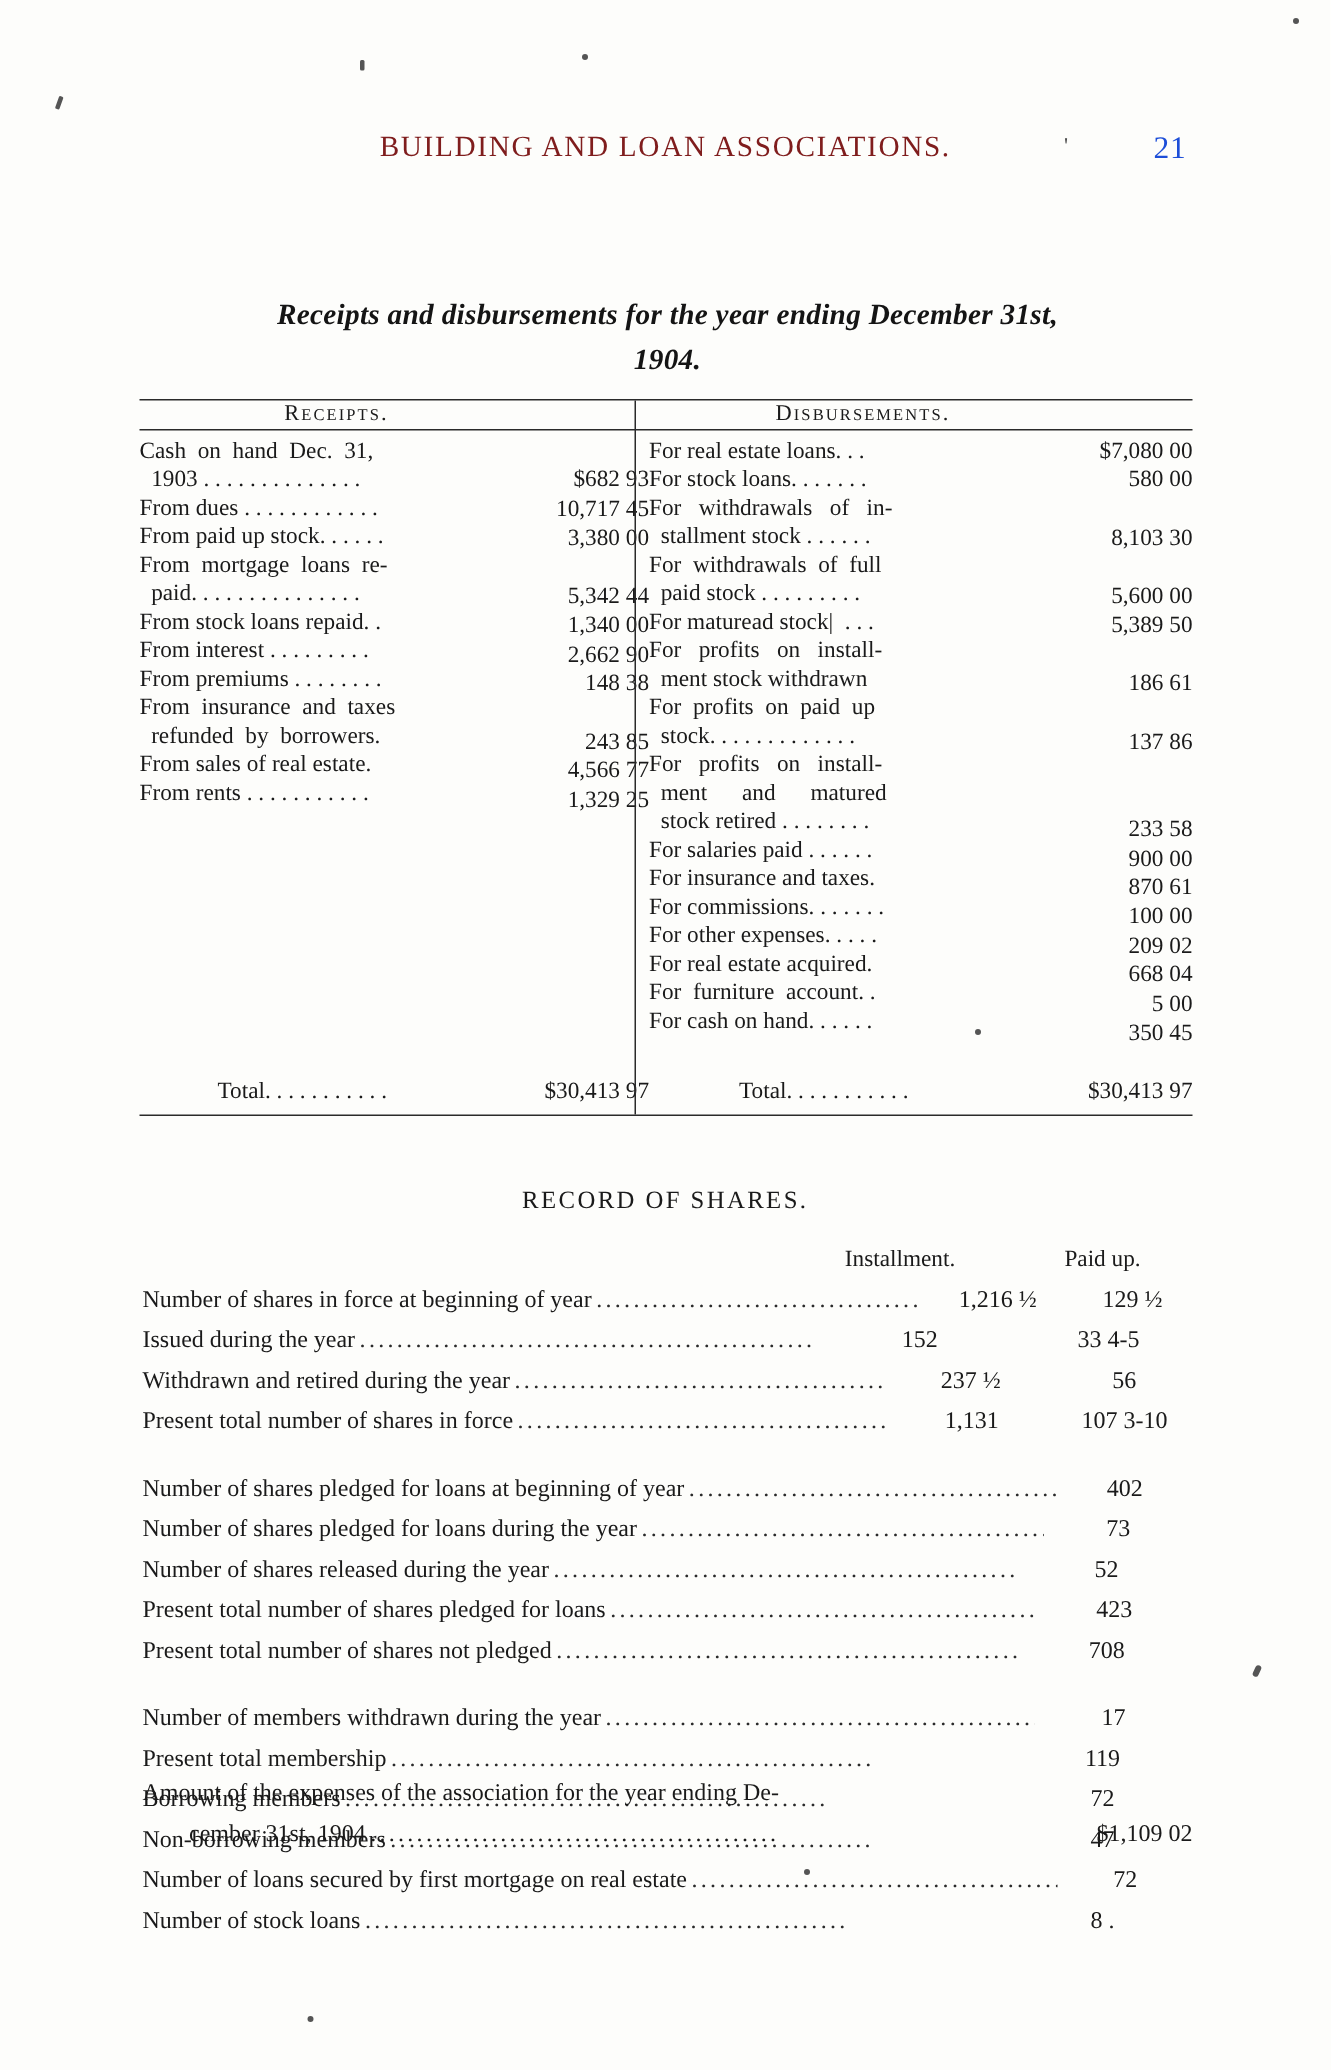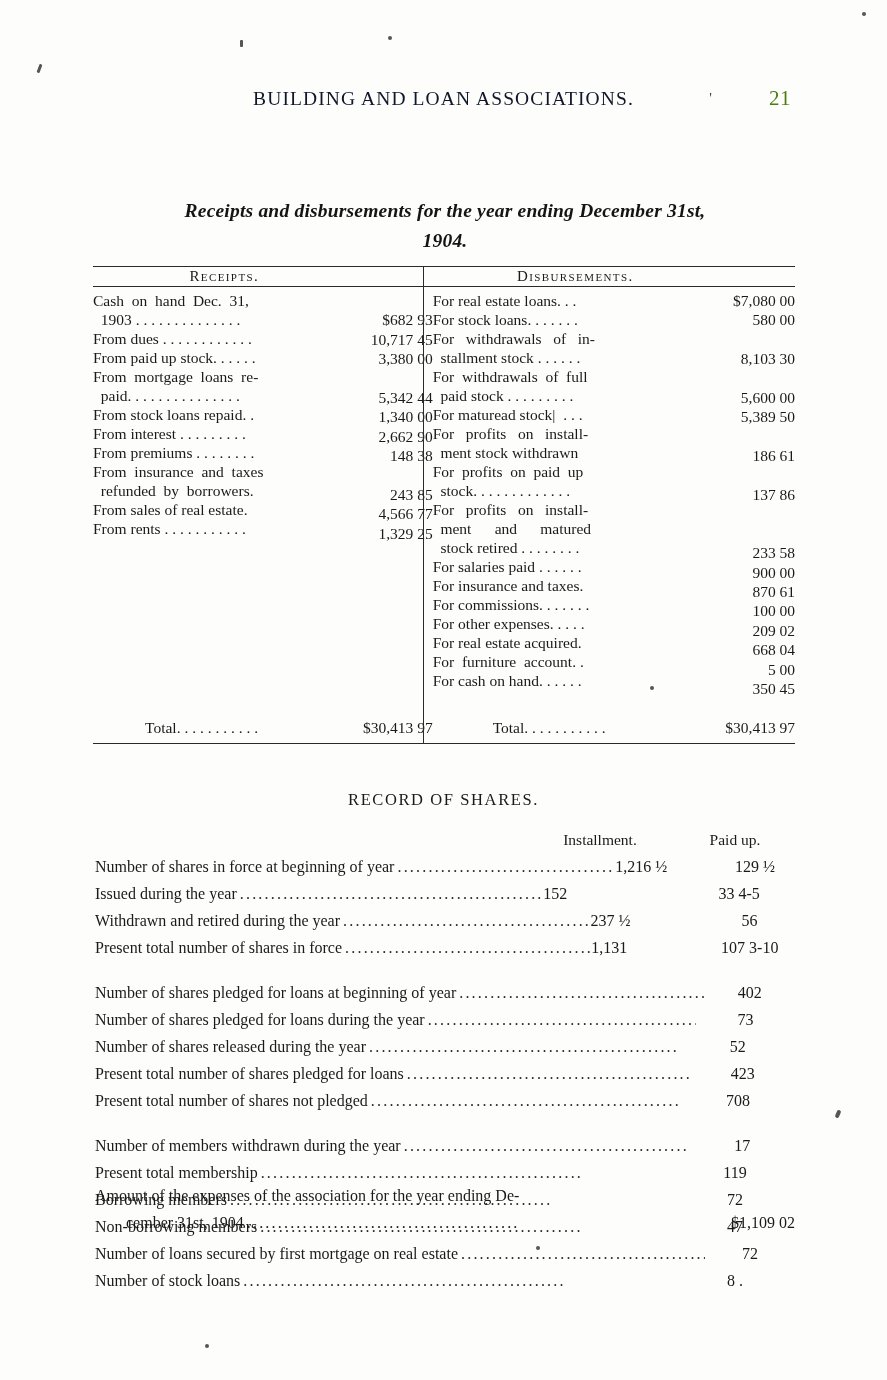"BUILDING AND LOAN ASSOCIATIONS." .running-head .title { color: #0f172a -> #7f1d1d }
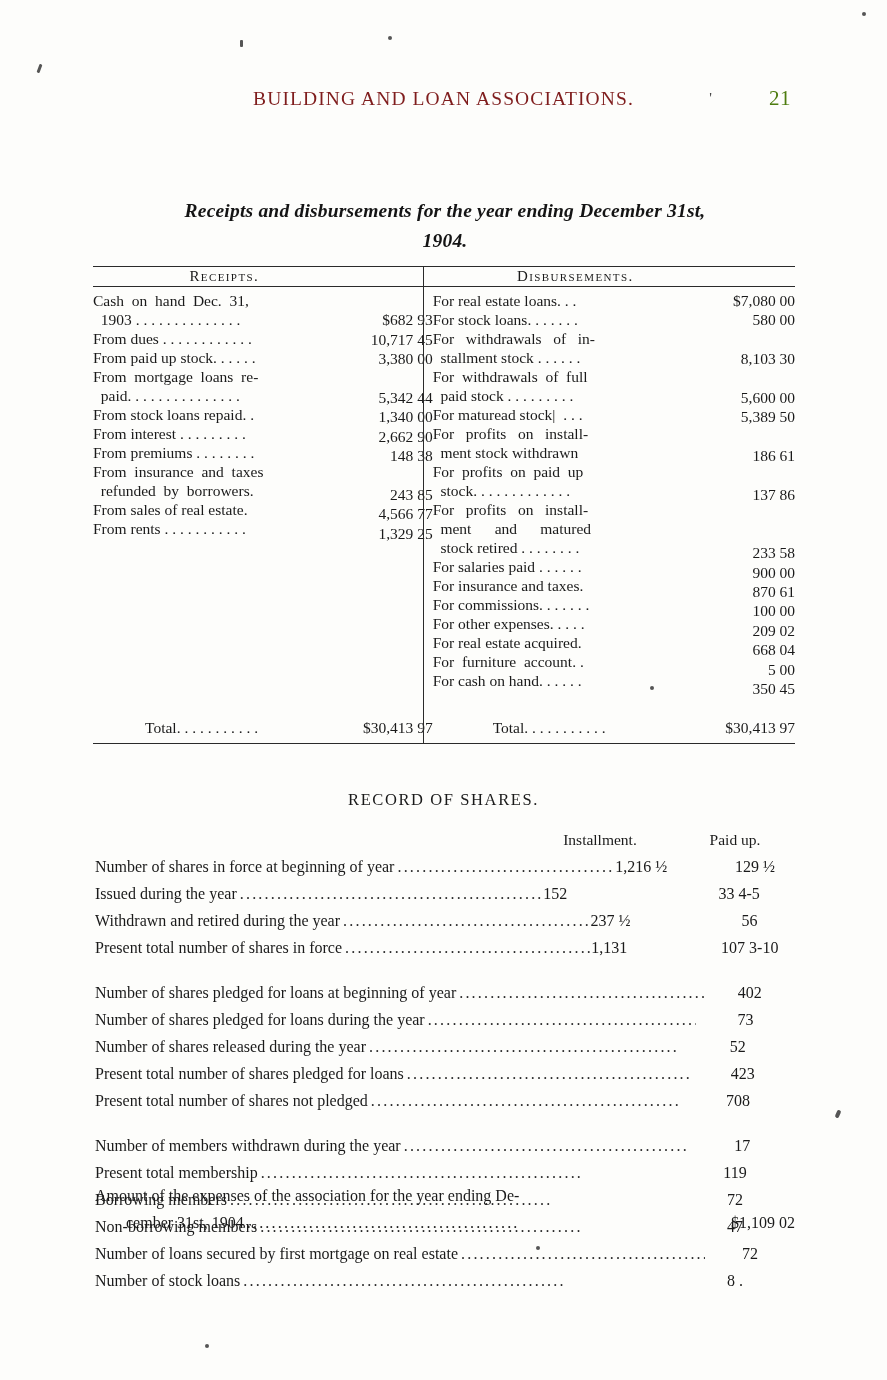"21" .page-number { color: #4d7c0f -> #1d4ed8 }
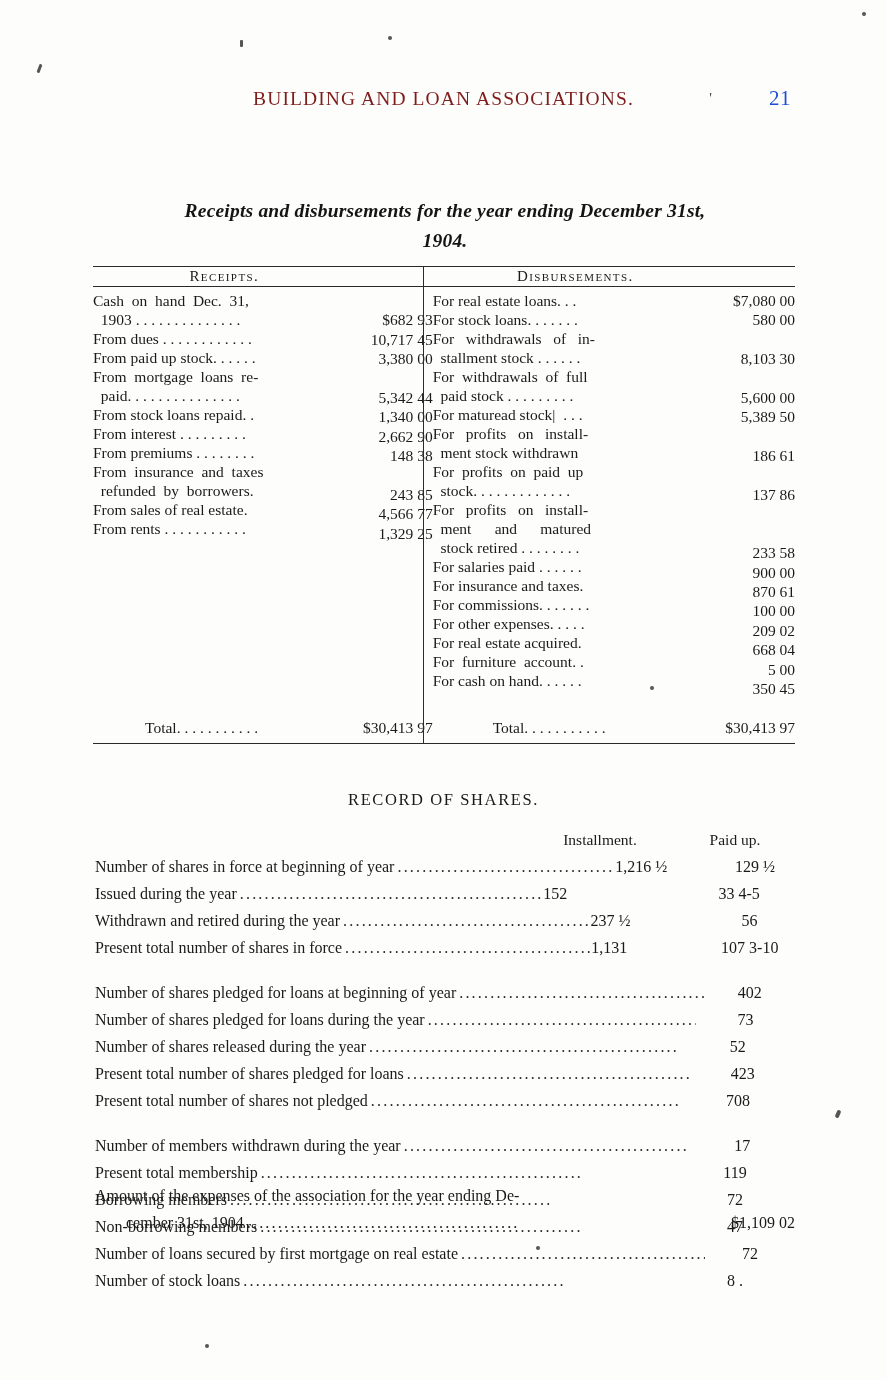"1,216 ½" .srow .v1 { text-align: left -> center }
